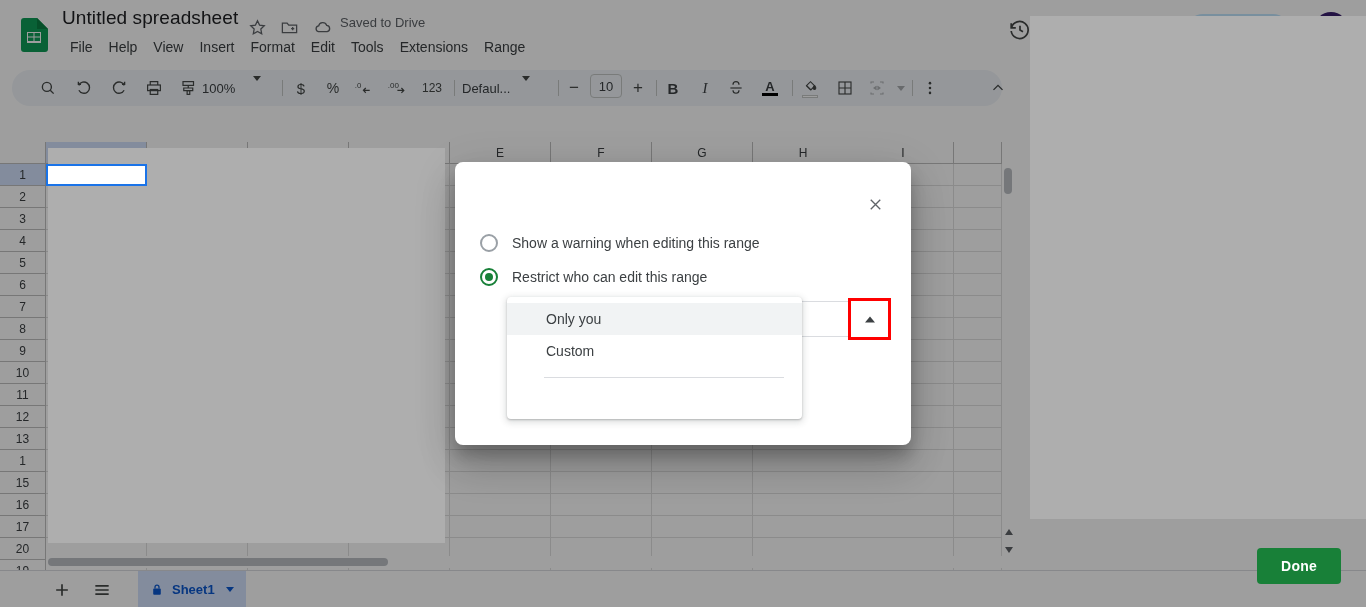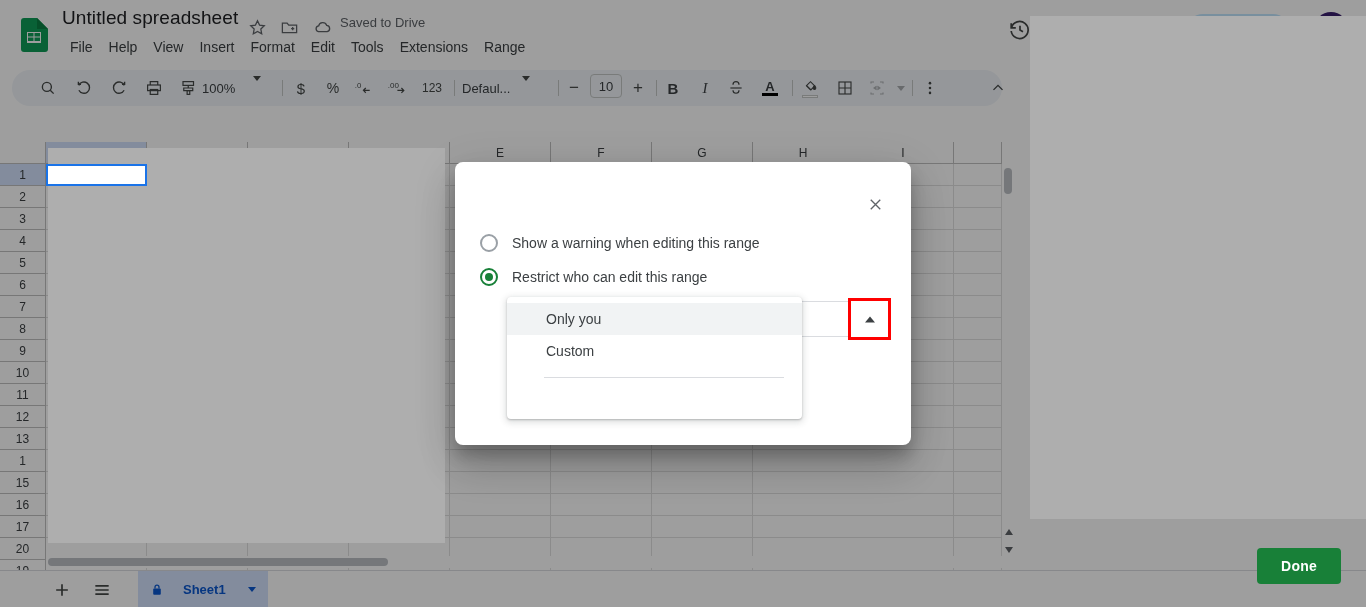"Sheet1" .sheet-tab { gap: 19px -> 8px }
